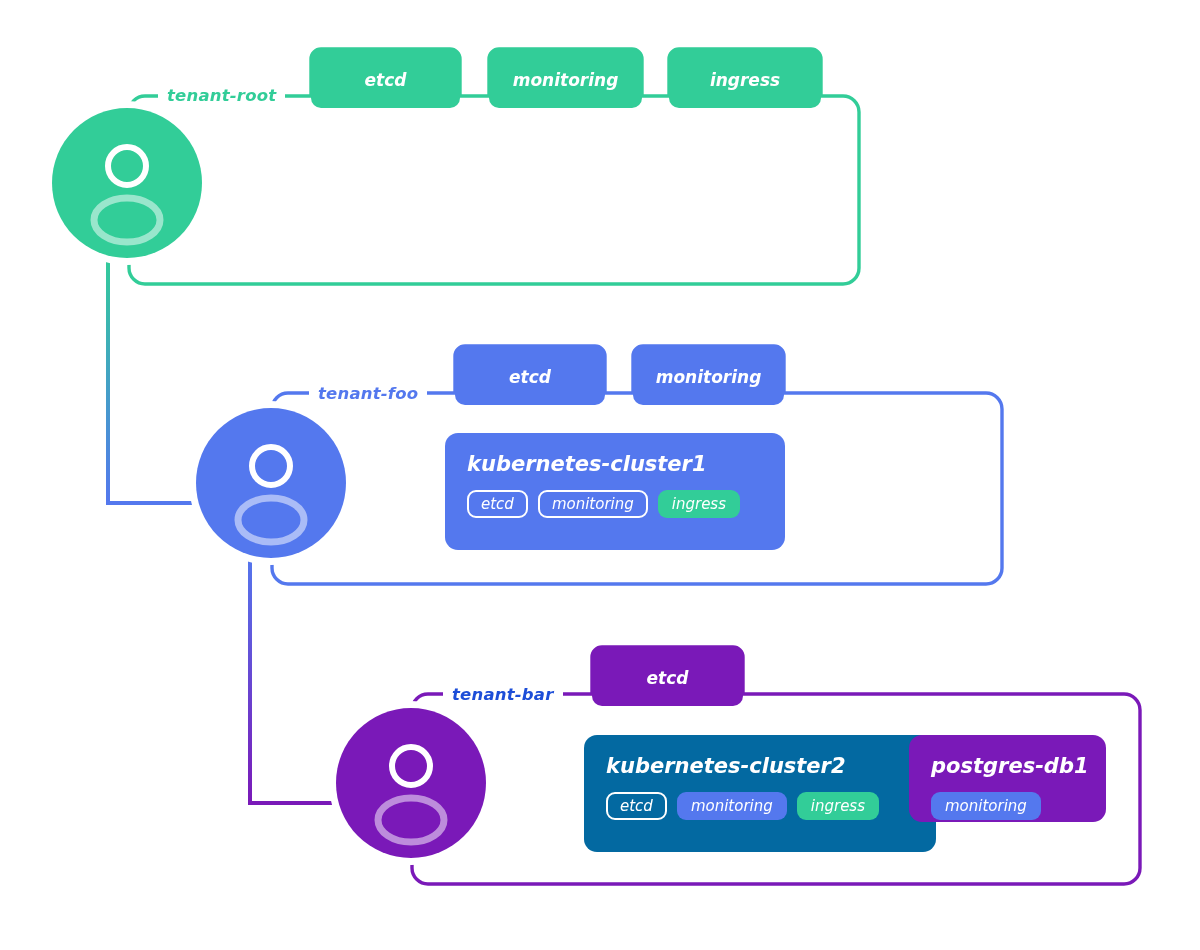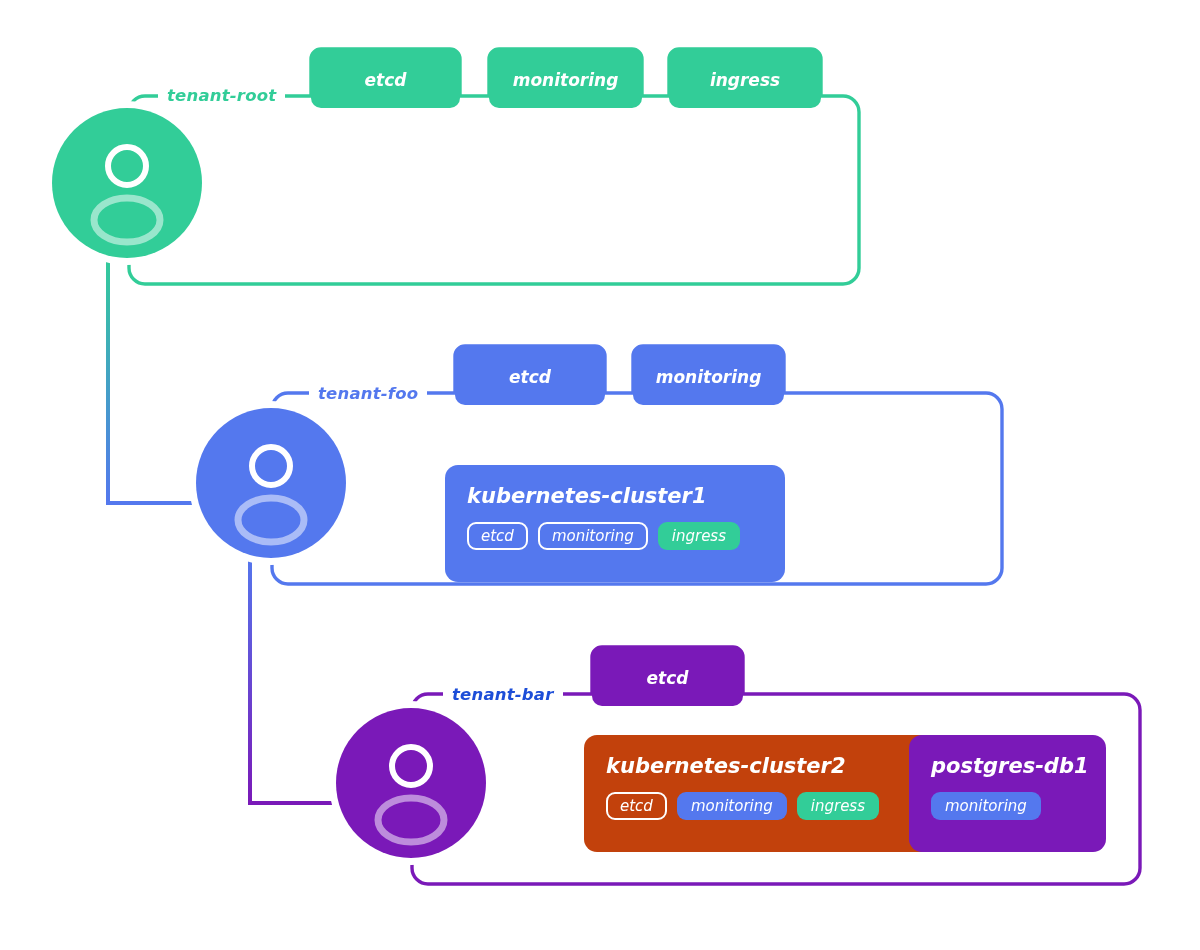"kubernetes-cluster1" div.card { margin-top: 32px -> none }
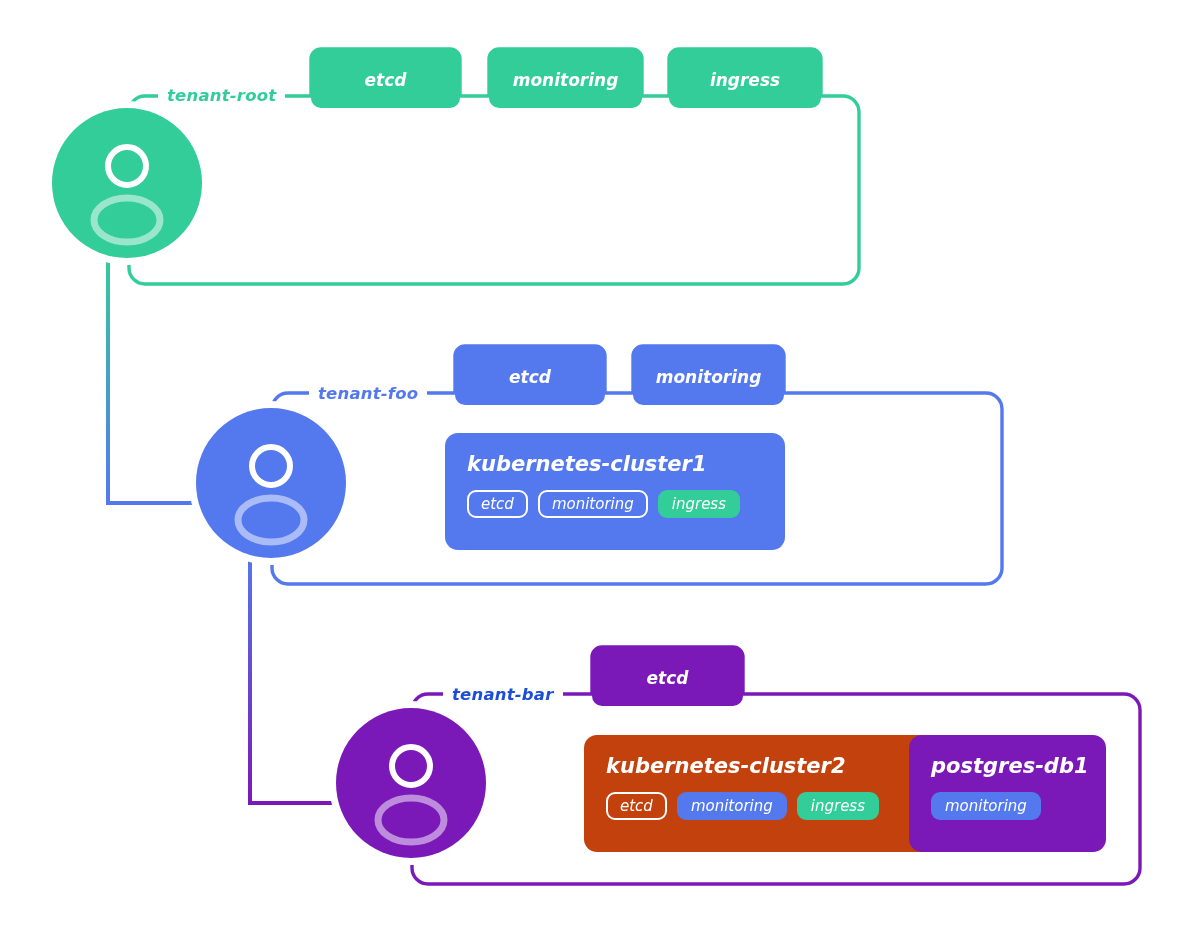"kubernetes-cluster2" div.card { background: #c2410c -> #0369a1 }
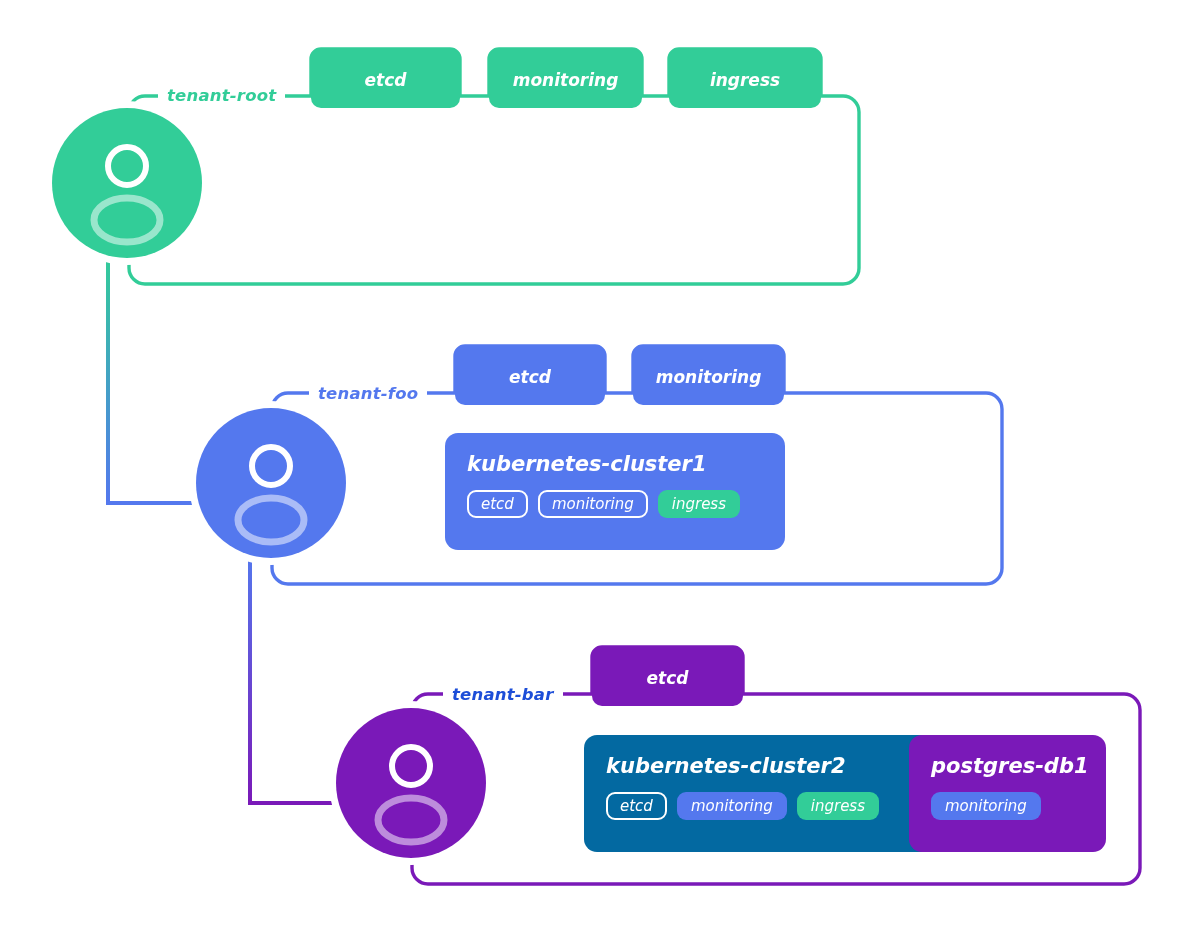"postgres-db1" div.card { height: 117px -> 87px }
